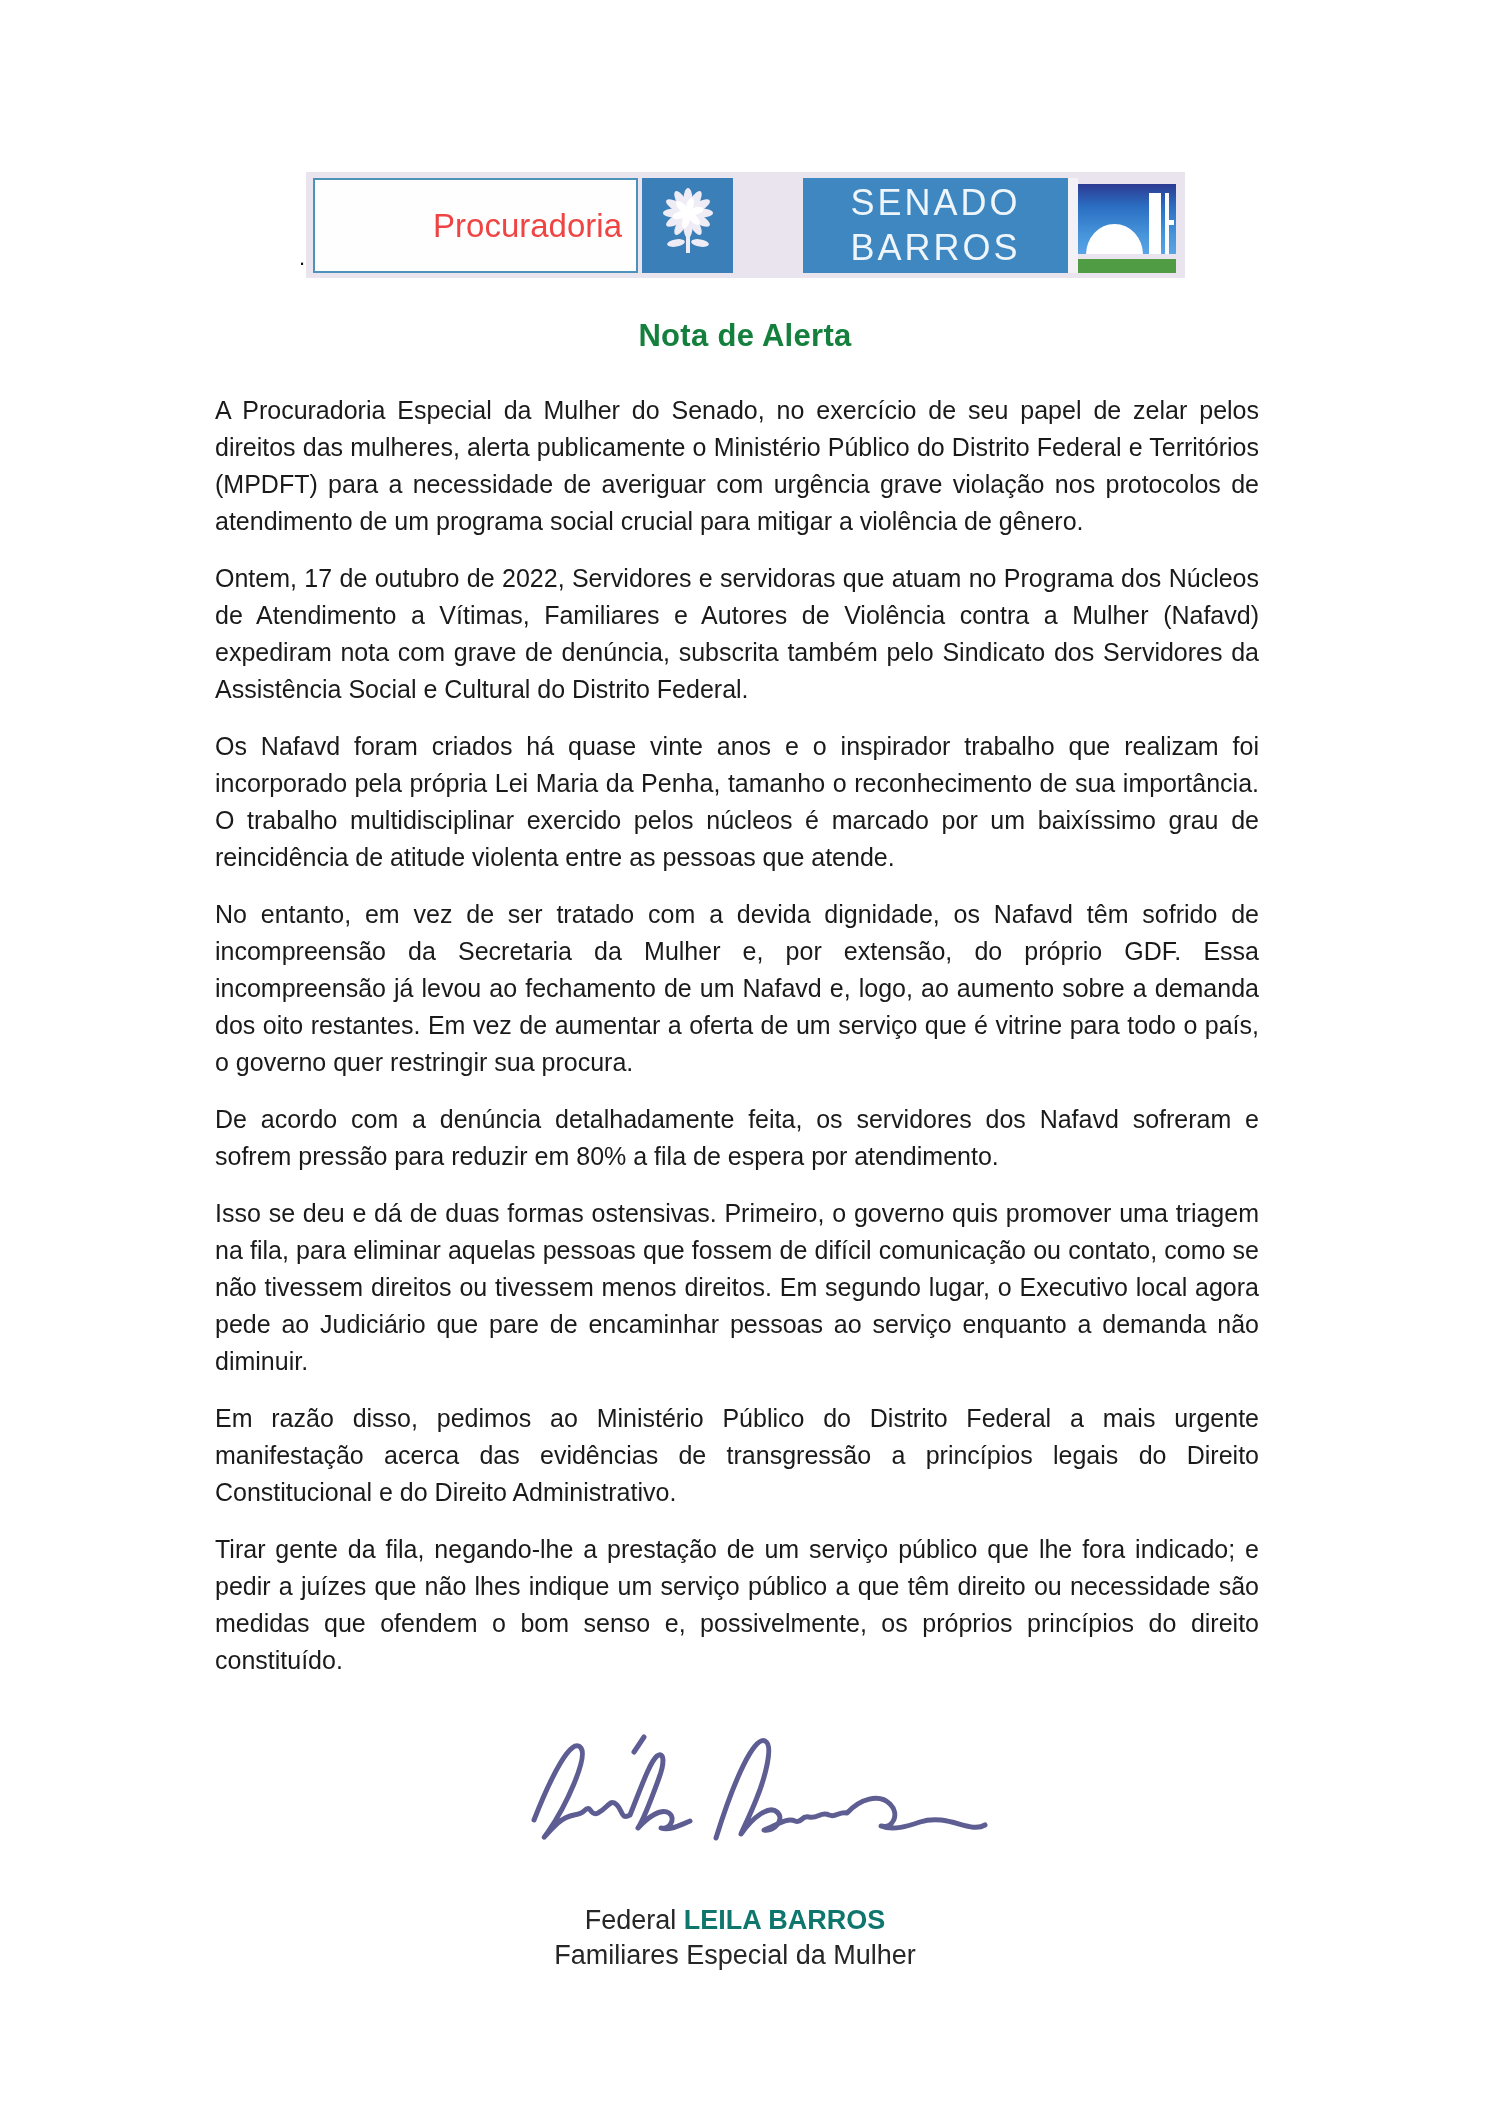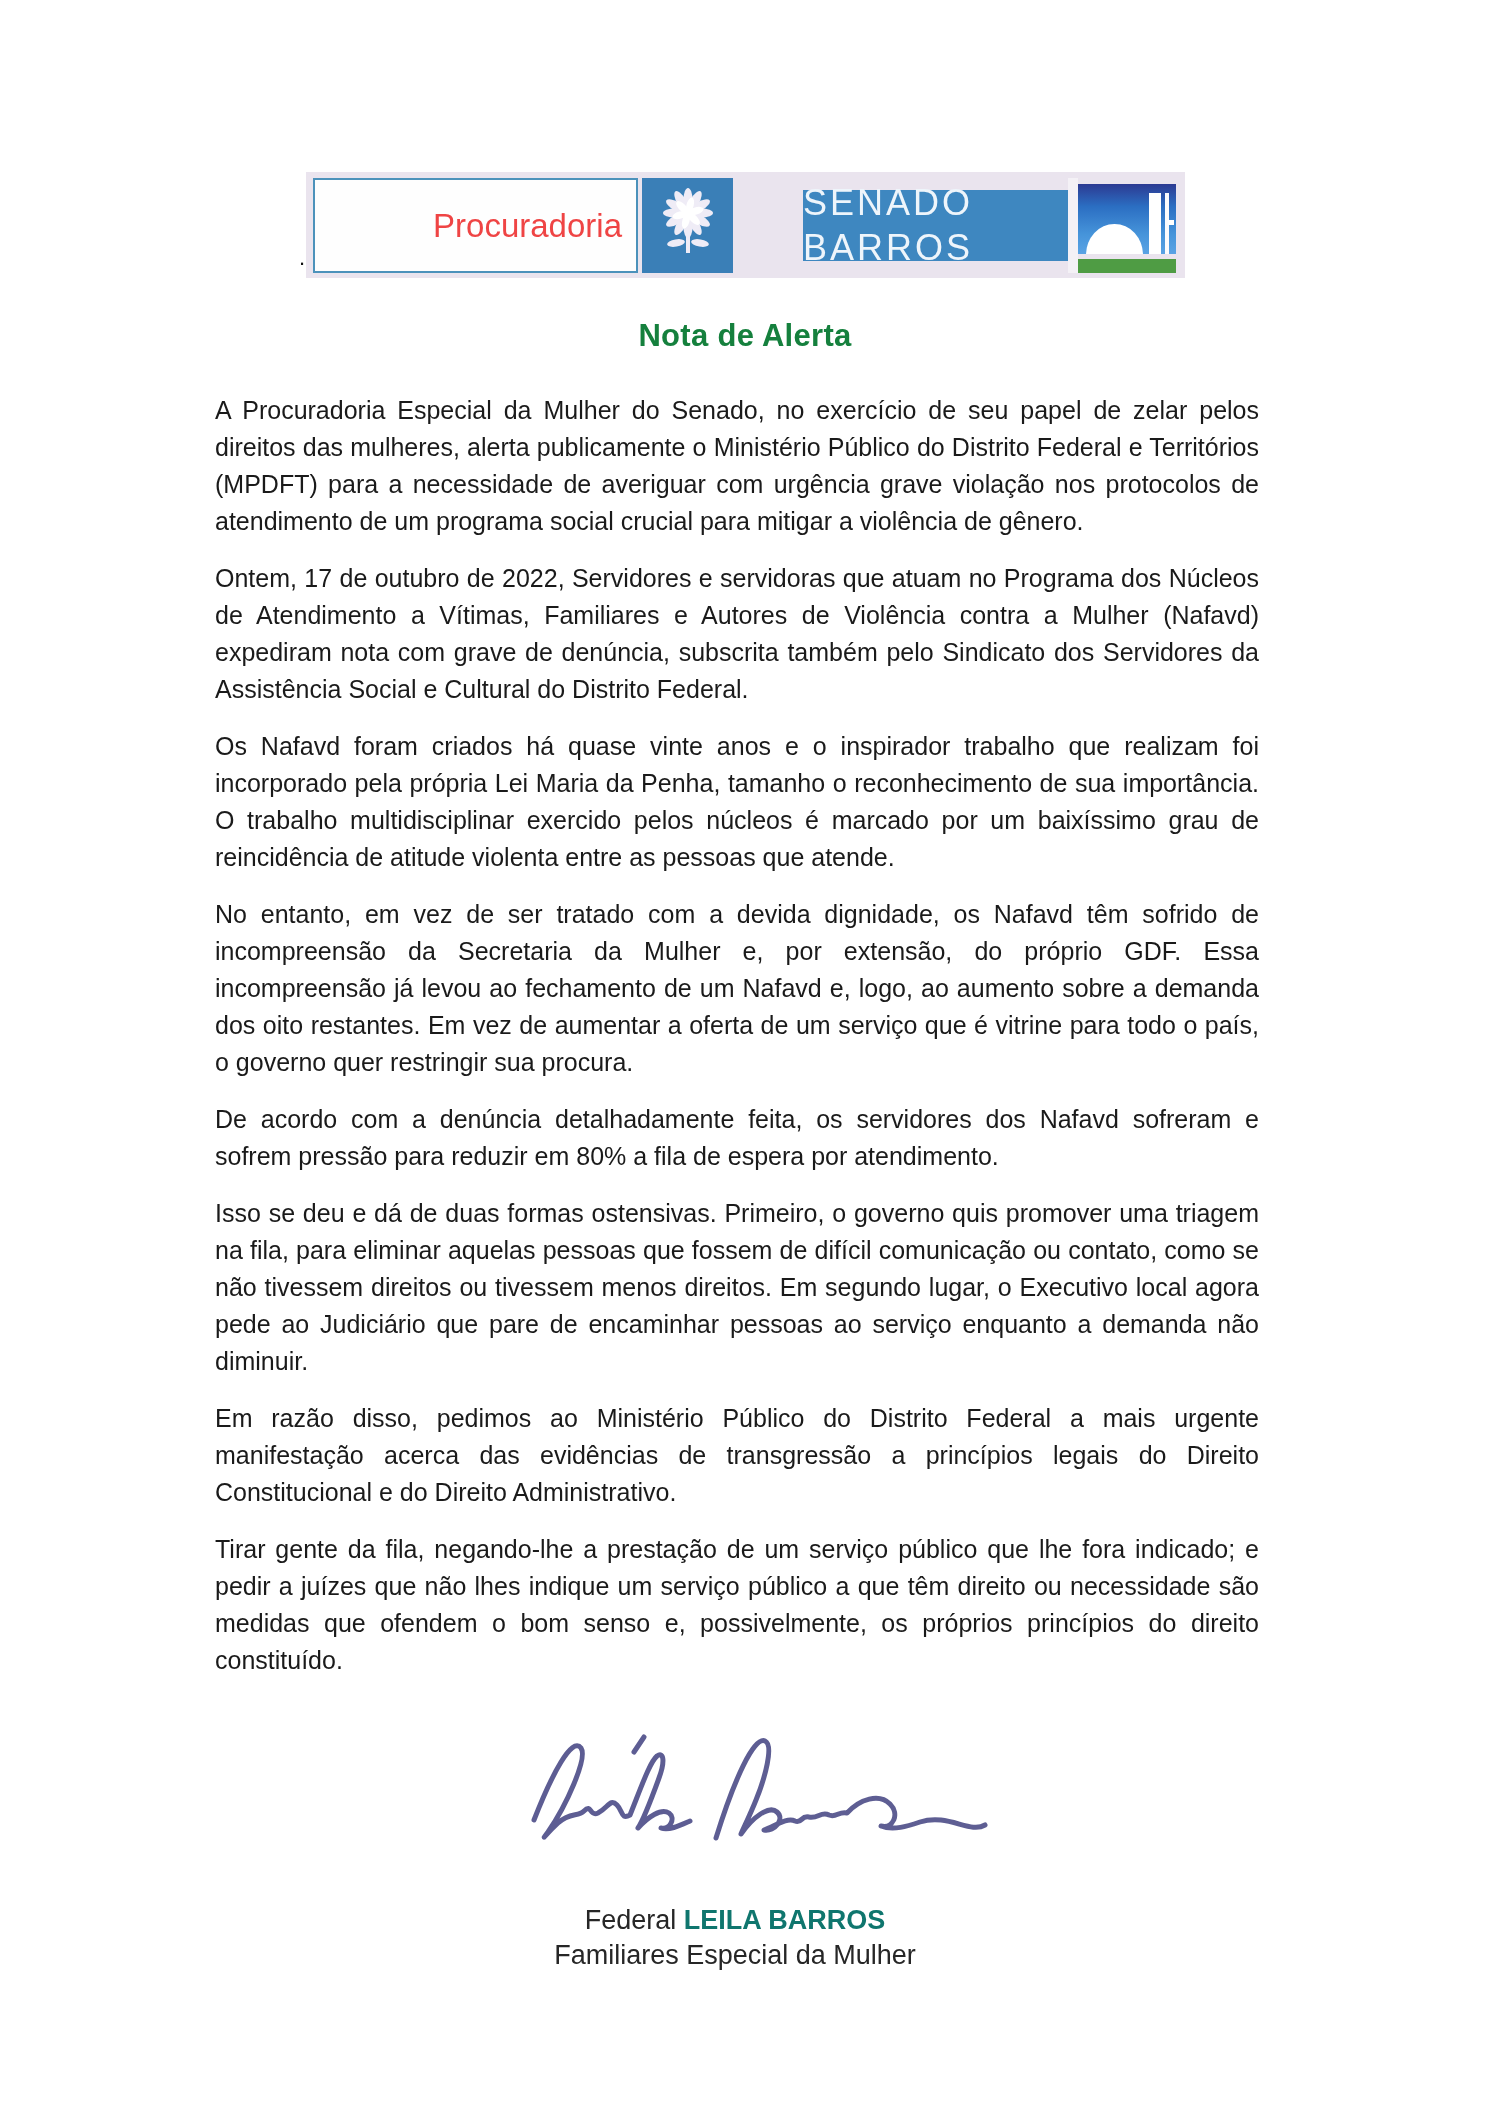"SENADO" .box-senado { align-items: none -> center; height: 71px -> 95px }
